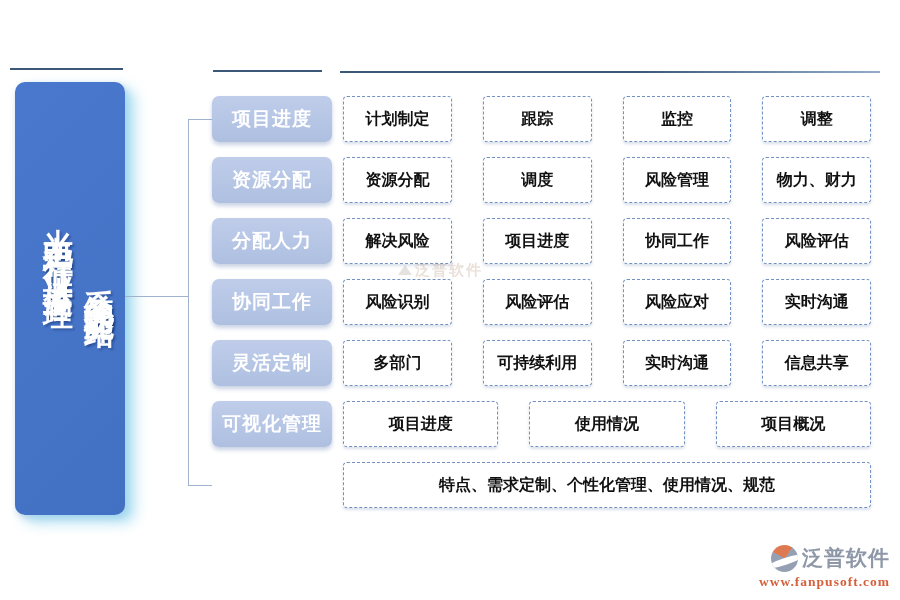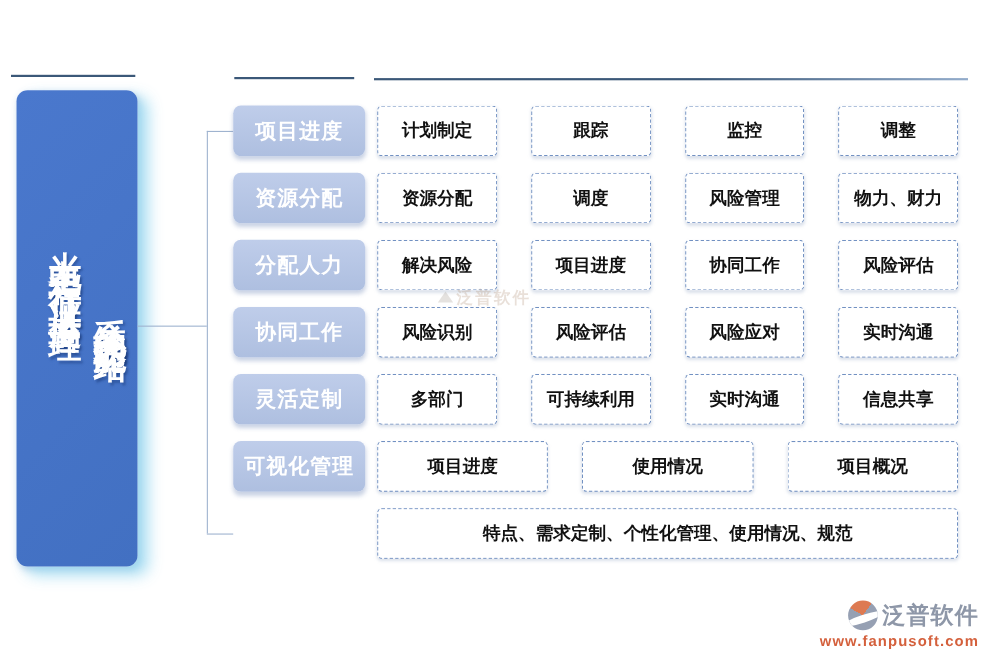"www.fanpusoft.com" .brand-url { font-family: none -> Liberation Serif, serif }
